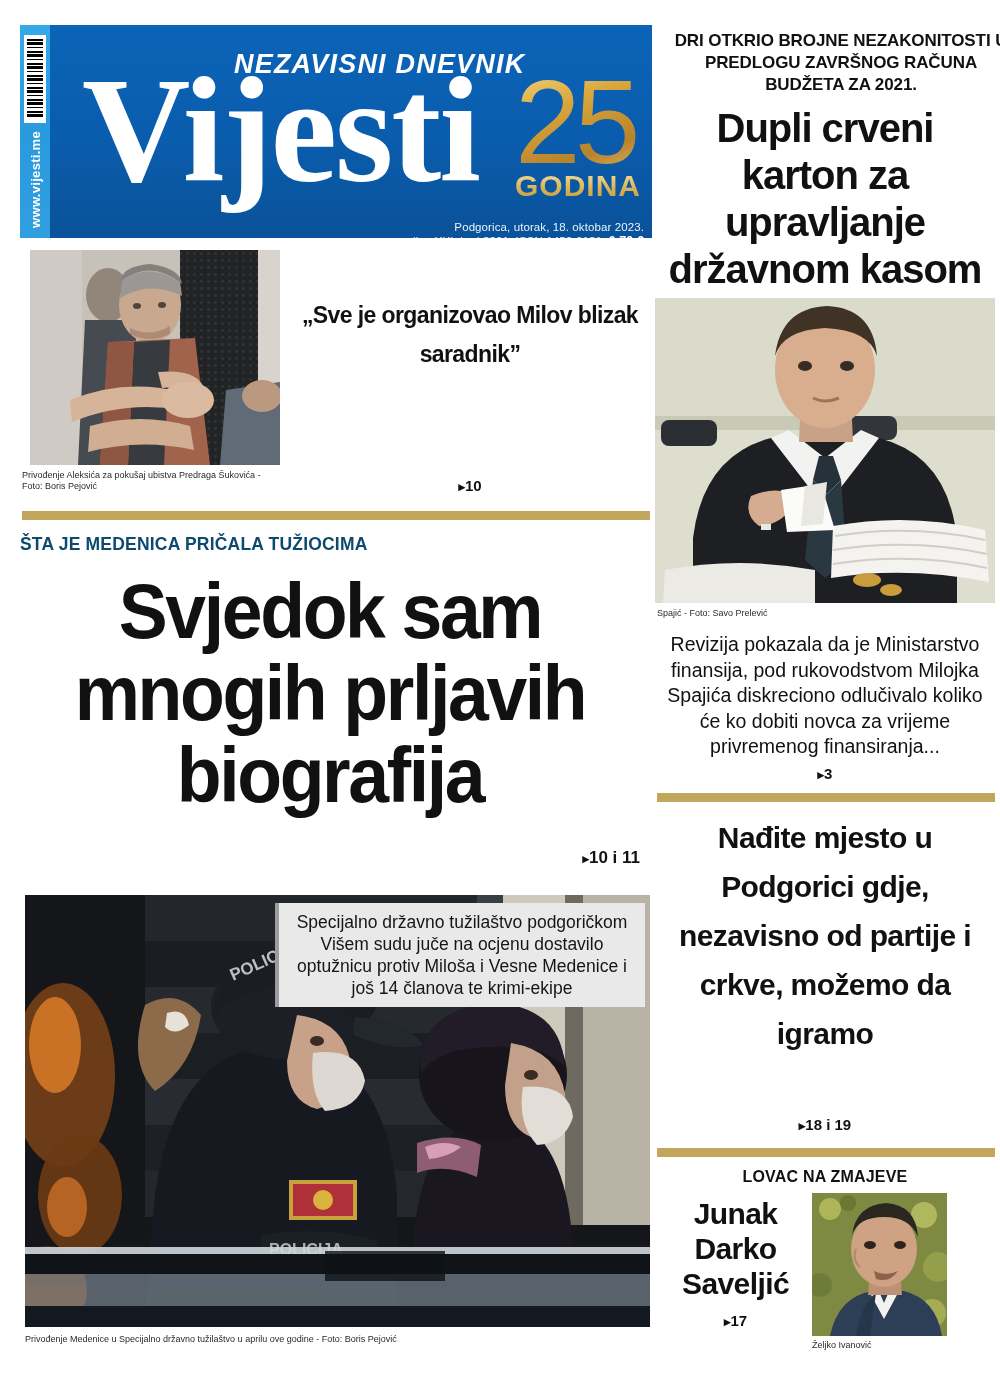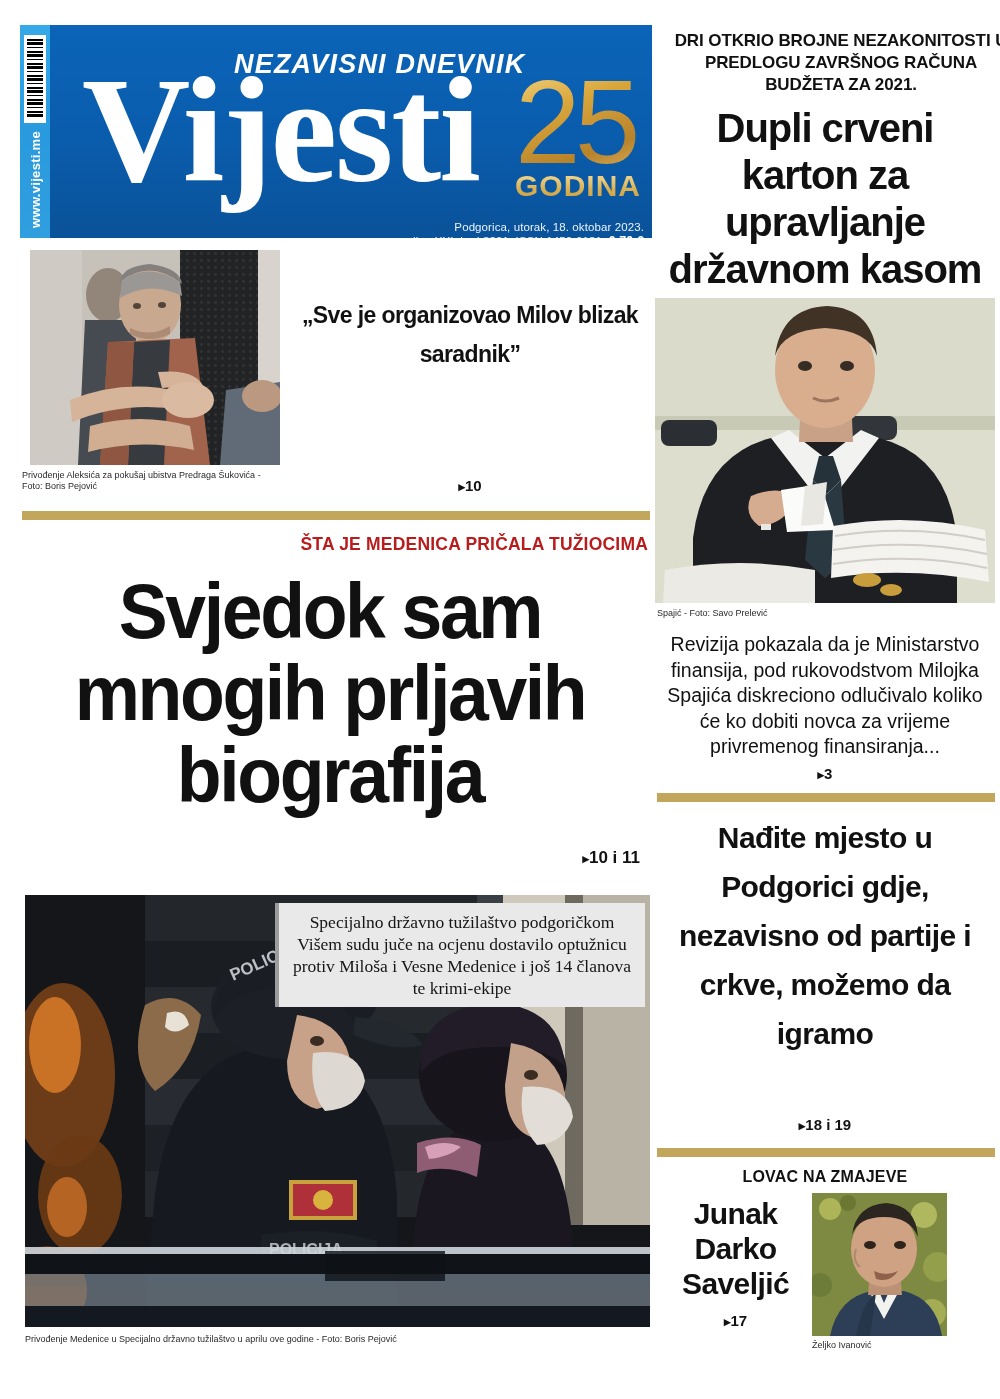"ŠTA JE MEDENICA PRIČALA TUŽIOCIMA" .kicker { color: #b91c1c -> #0c4a6e; text-align: right -> left }
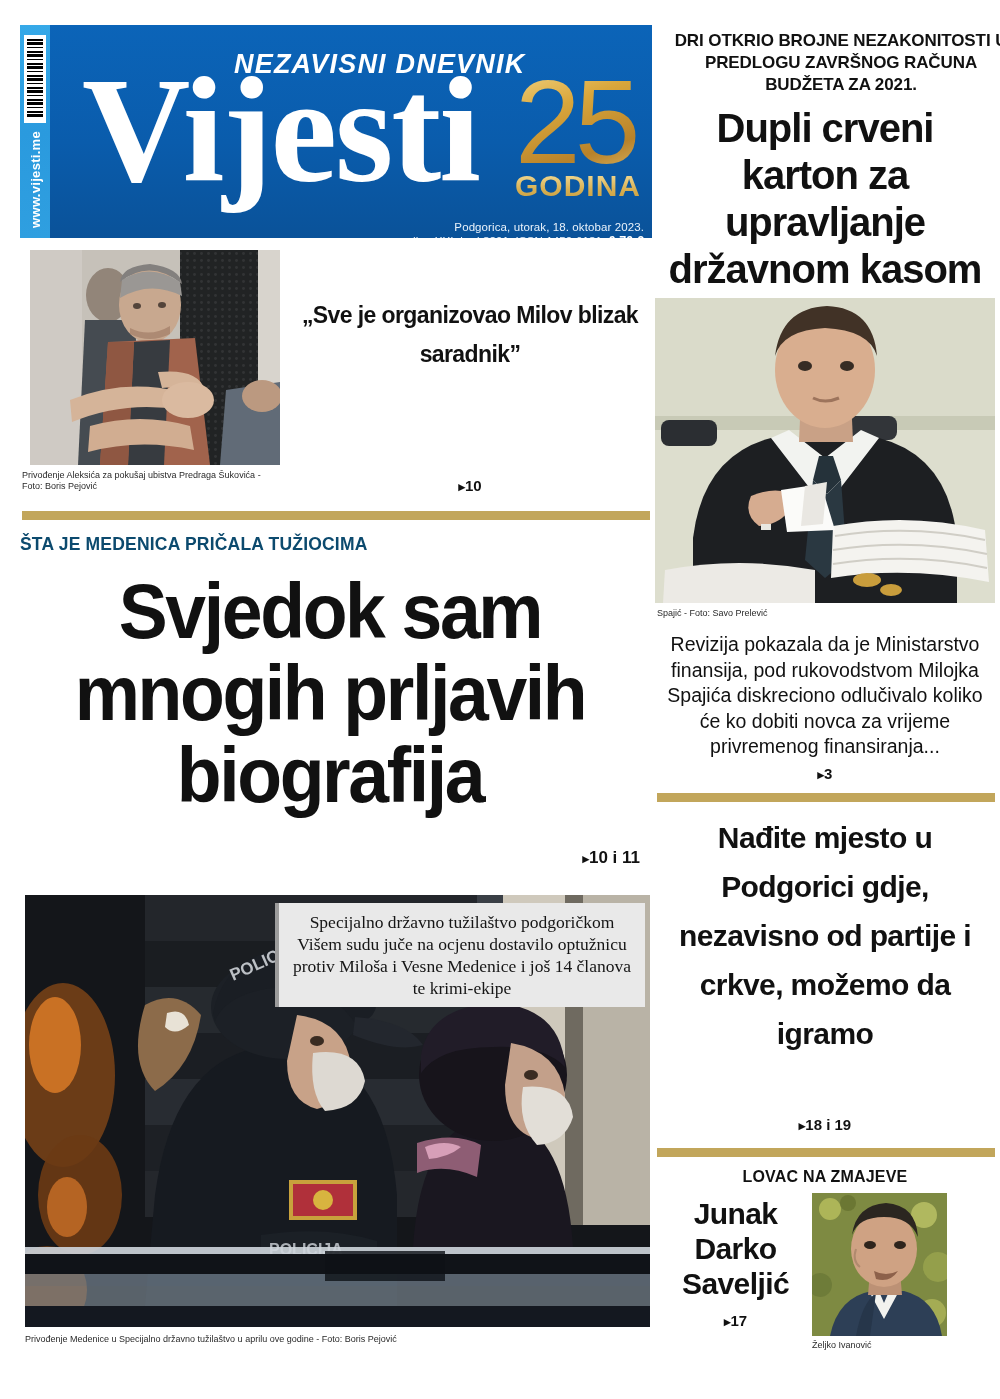"Specijalno državno tužilaštvo" .overlay-text { font-family: Liberation Serif, serif -> none }
